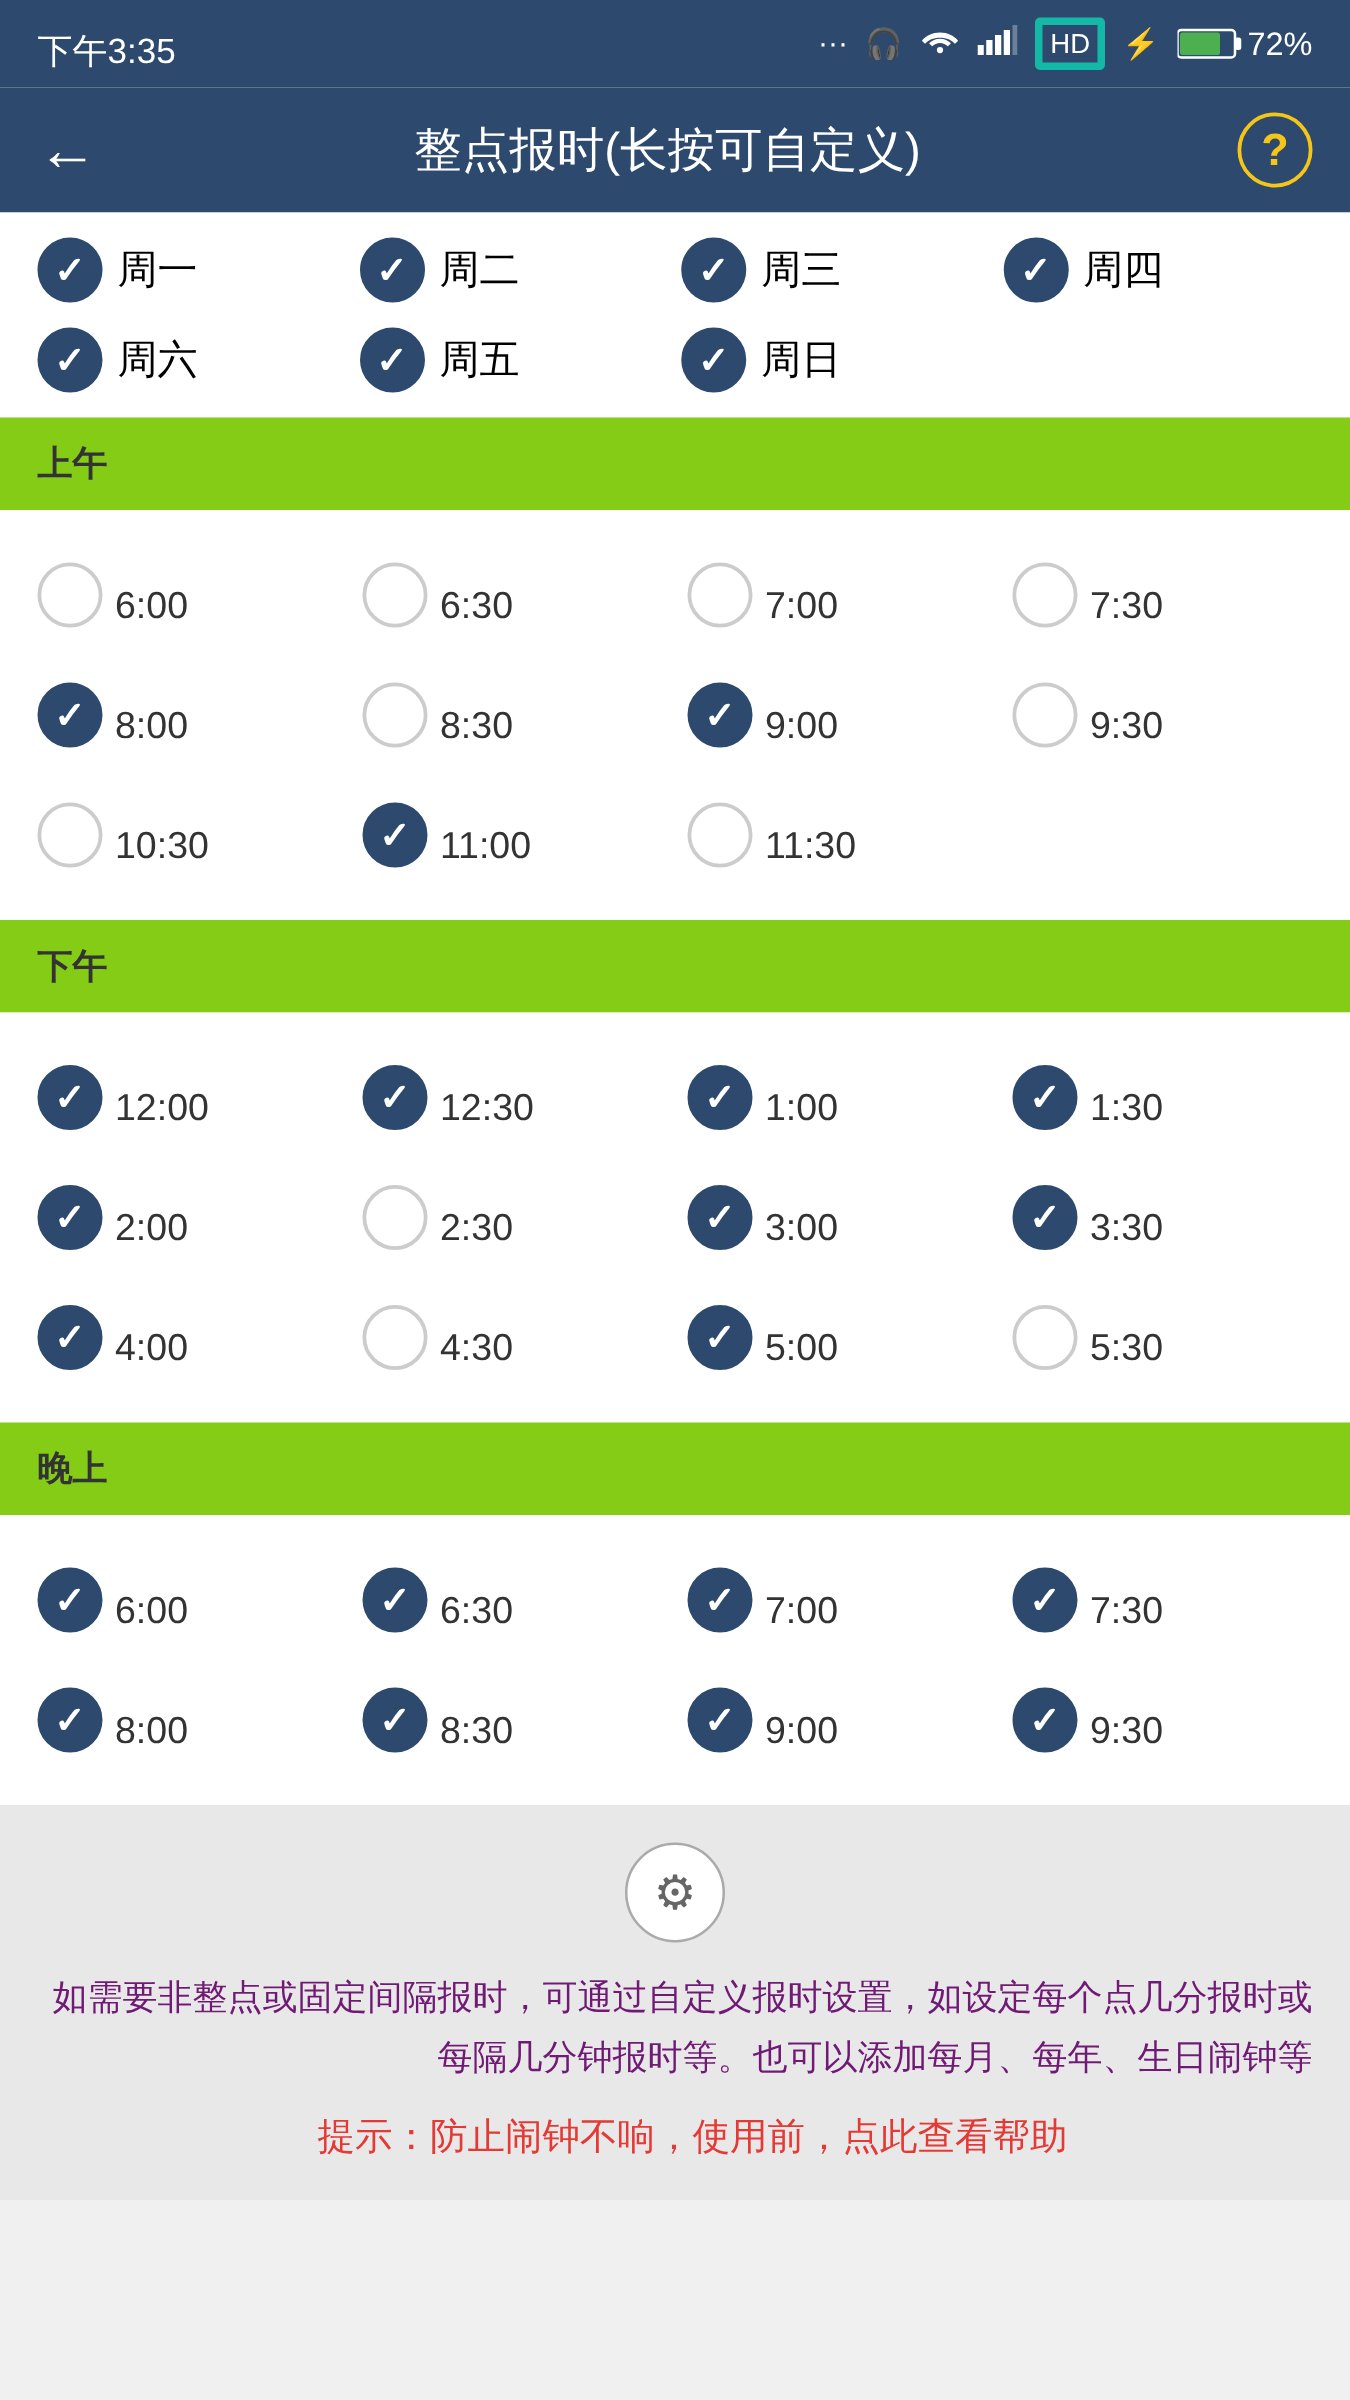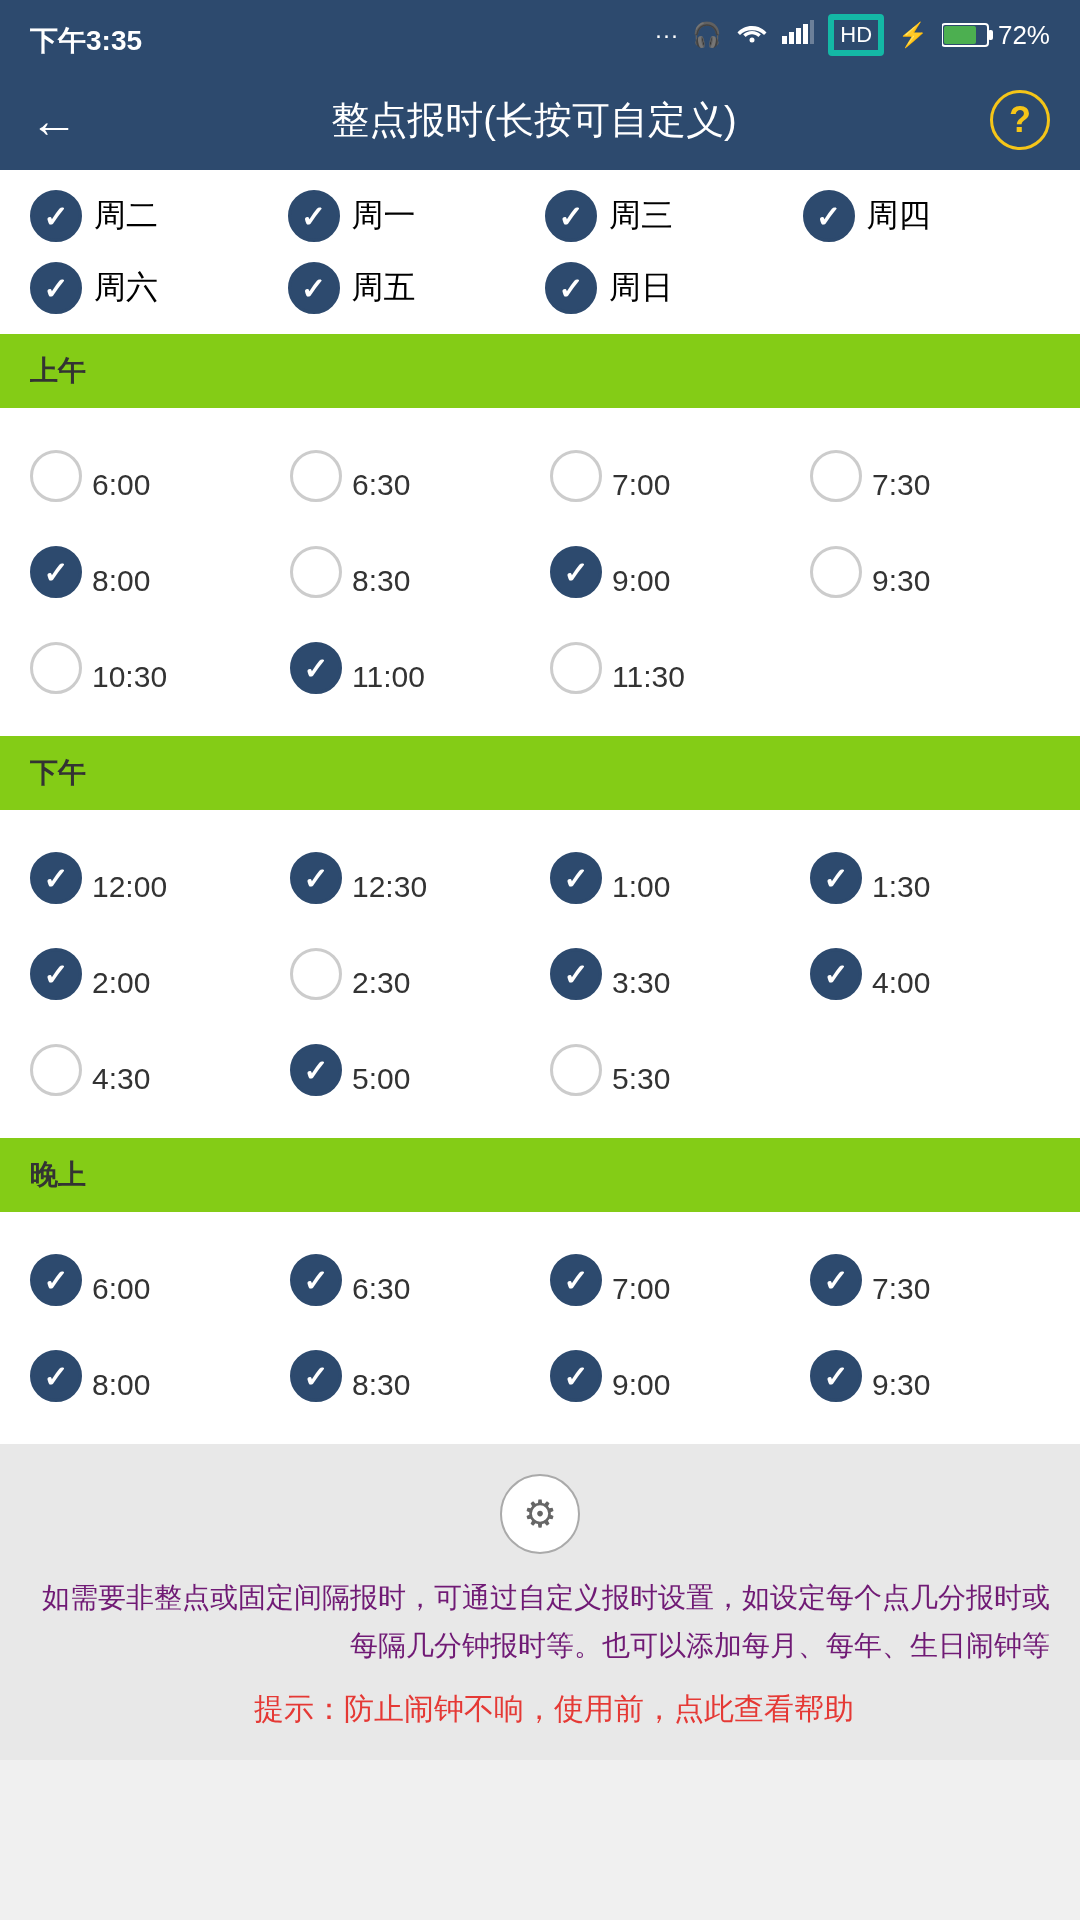"下午3:35" .status-time { font-weight: 700 -> 400 }
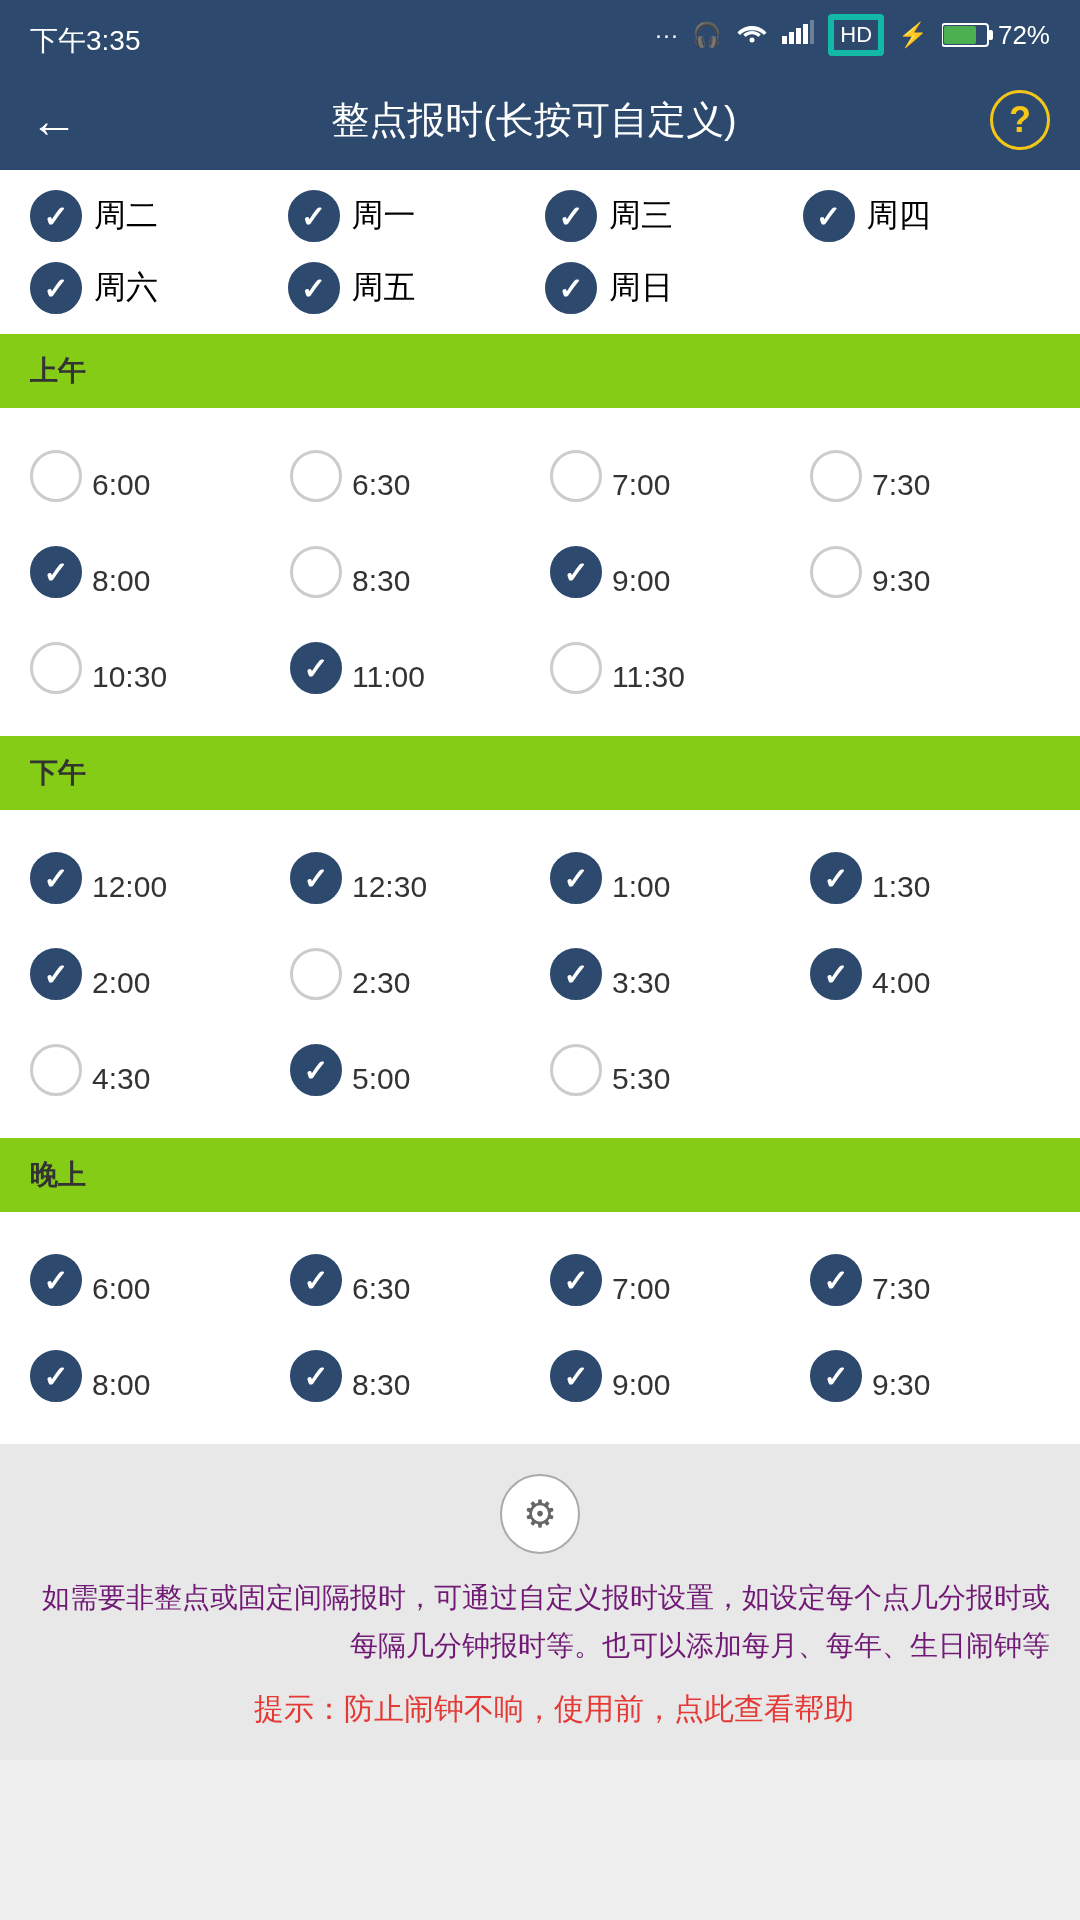"周二" div.day-item { order: before "周一" -> after "周一" }
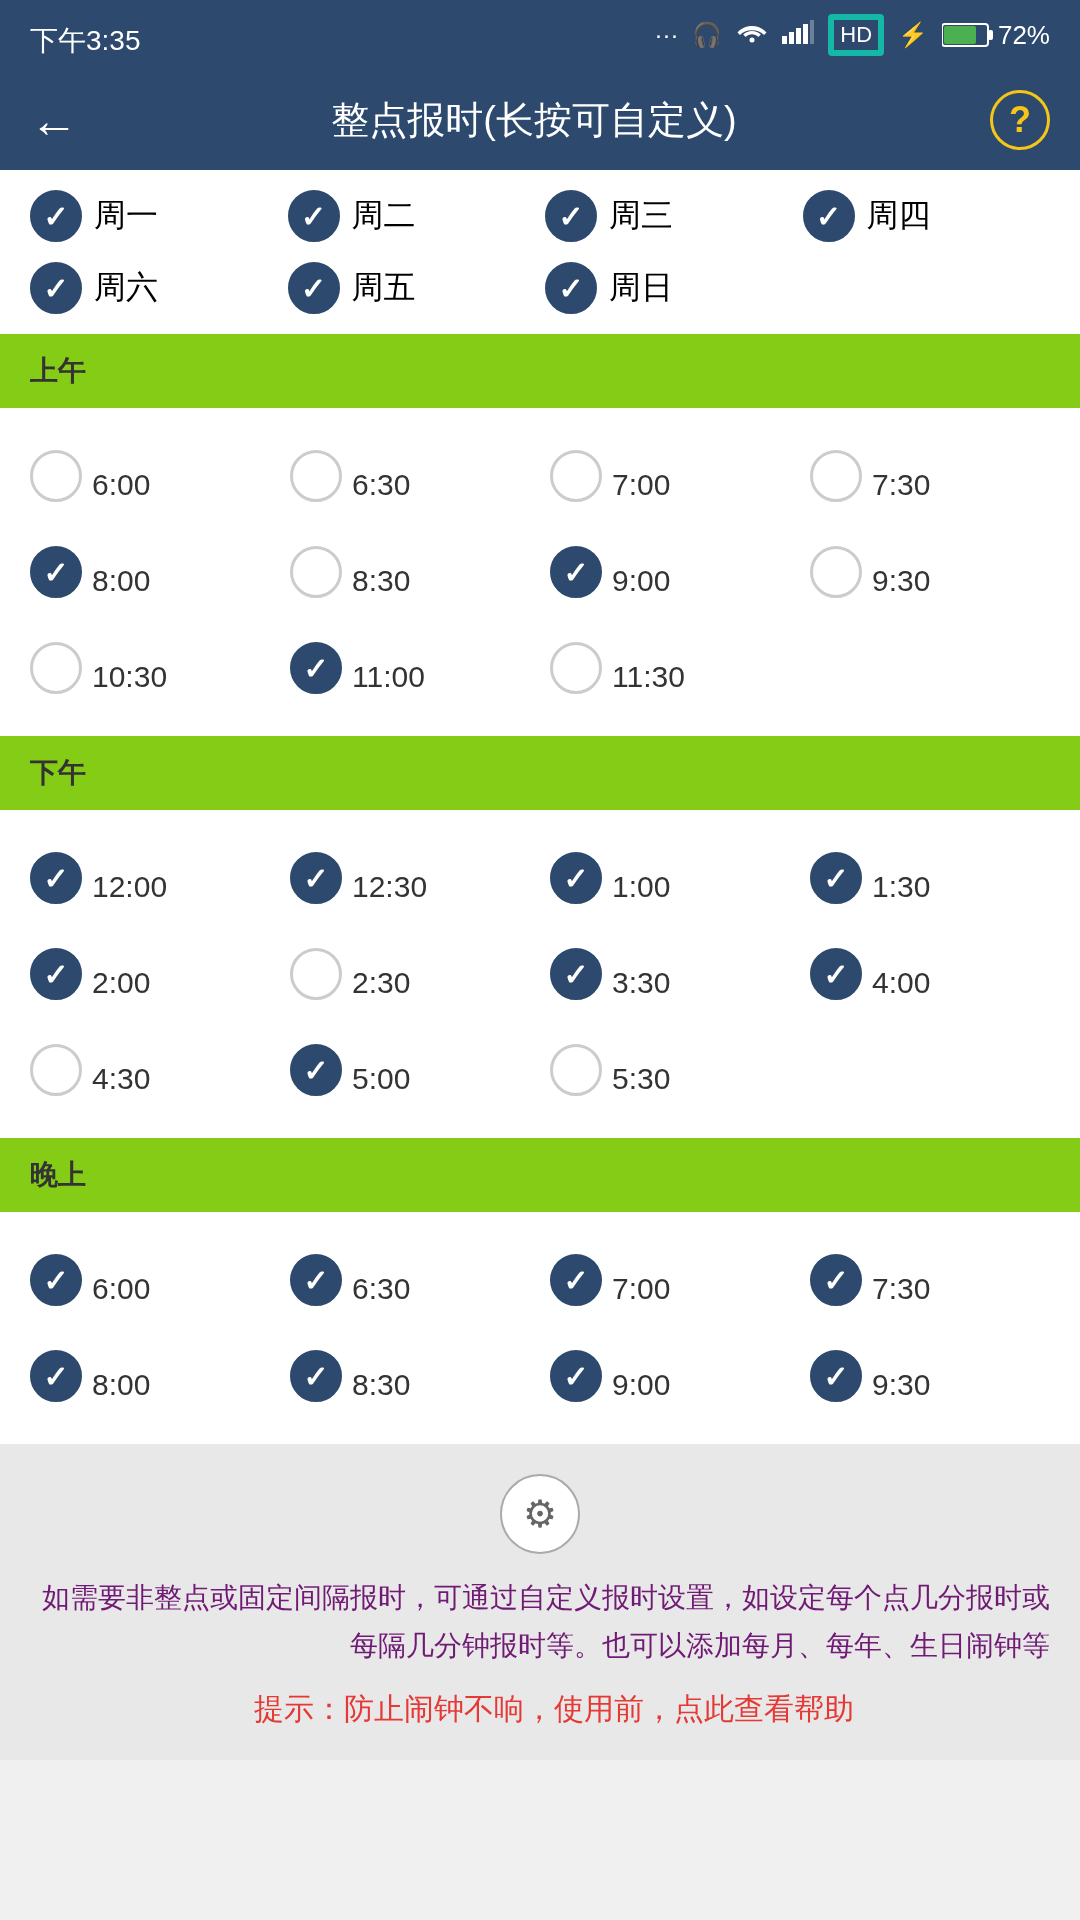"3:00" div.time-item { html: none -> <div> <div></div> <span>3:00</span> </div> }
